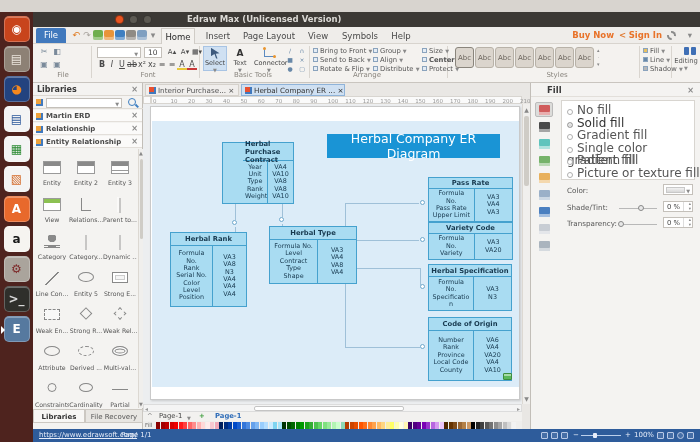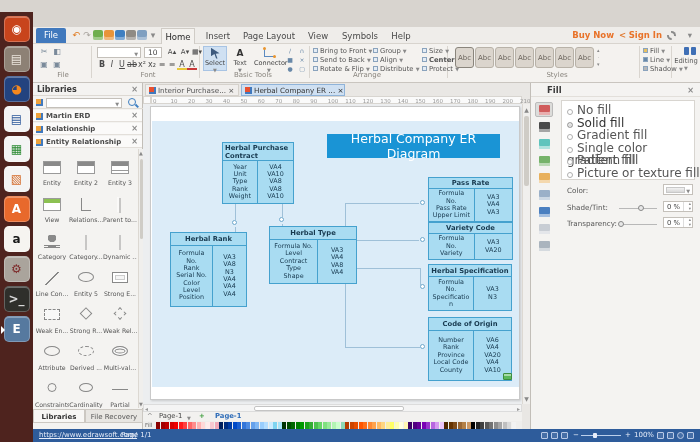"Edraw Max (Unlicensed Version)" div.abs { html: none -> <div> <span></span> <span></span> <span></span> <span>Edraw Max (Unlicensed Version)</span> </div> }
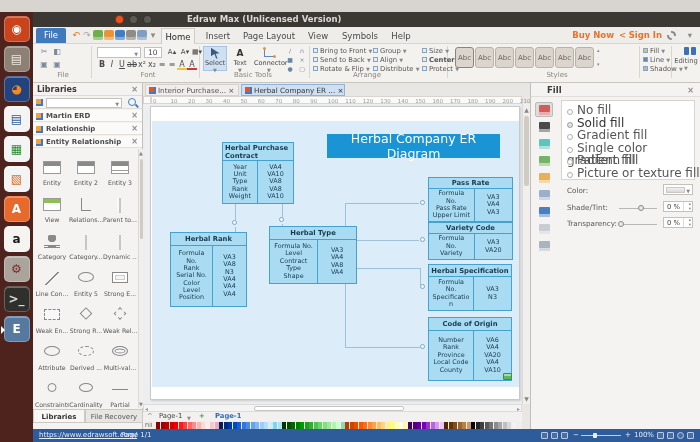"Herbal Purchase Contract" div.ent { padding-left: none -> 20px }
